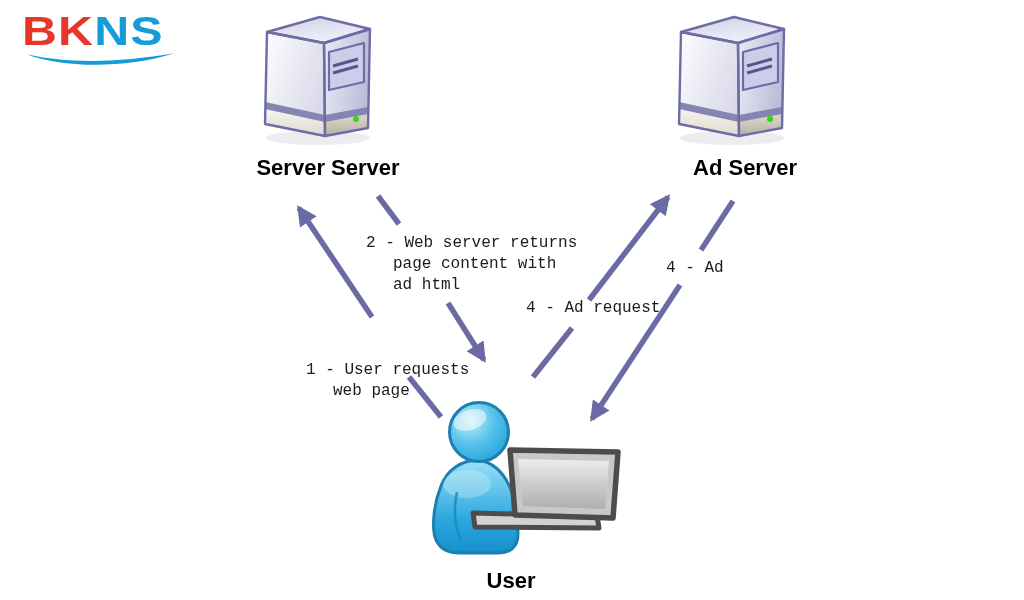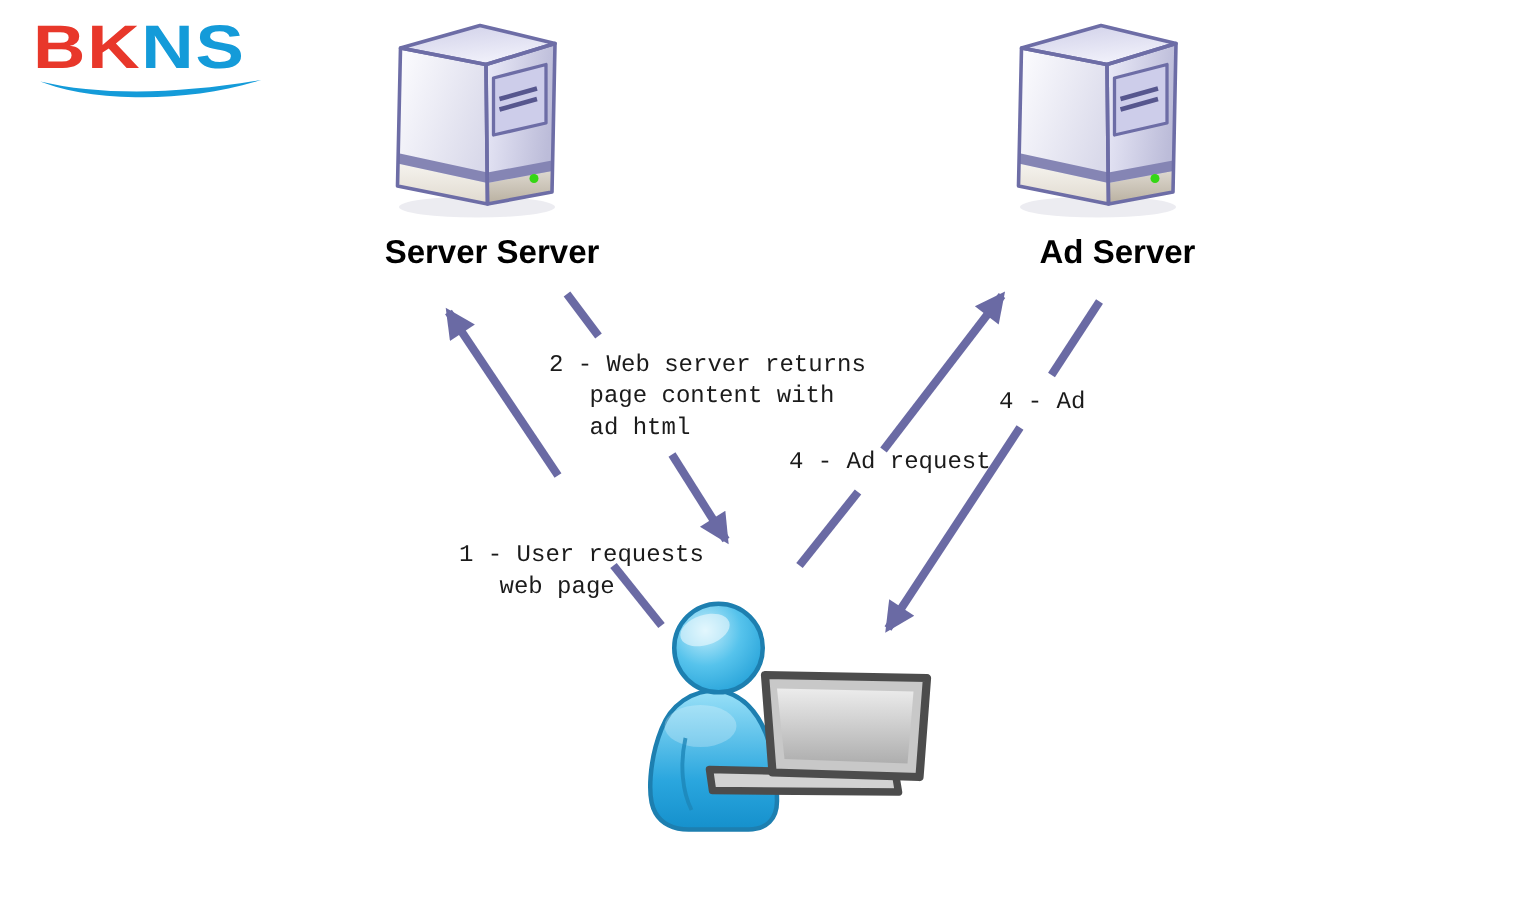"User" div.node-label { html: none -> <div>User</div> }
